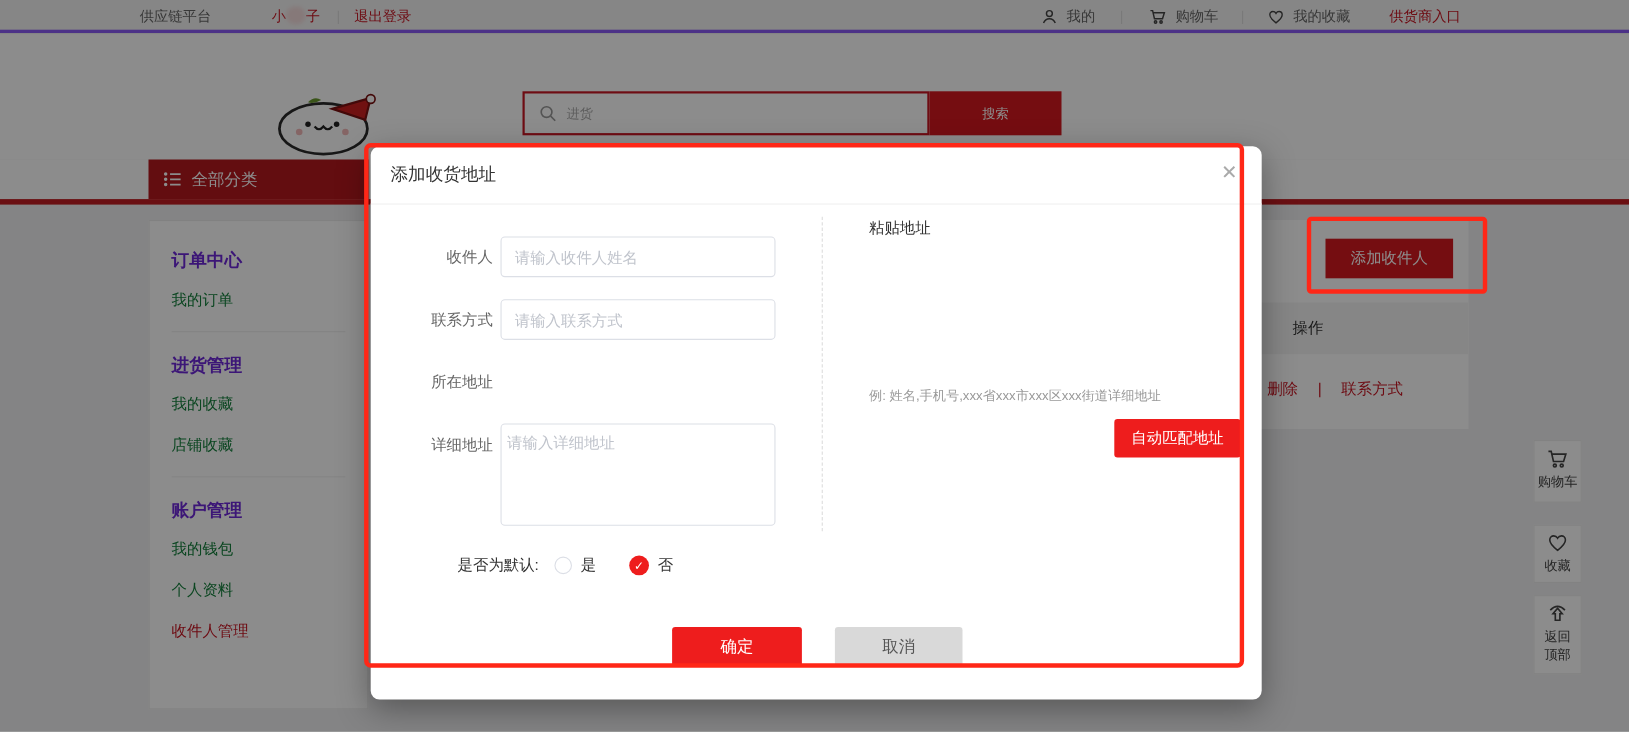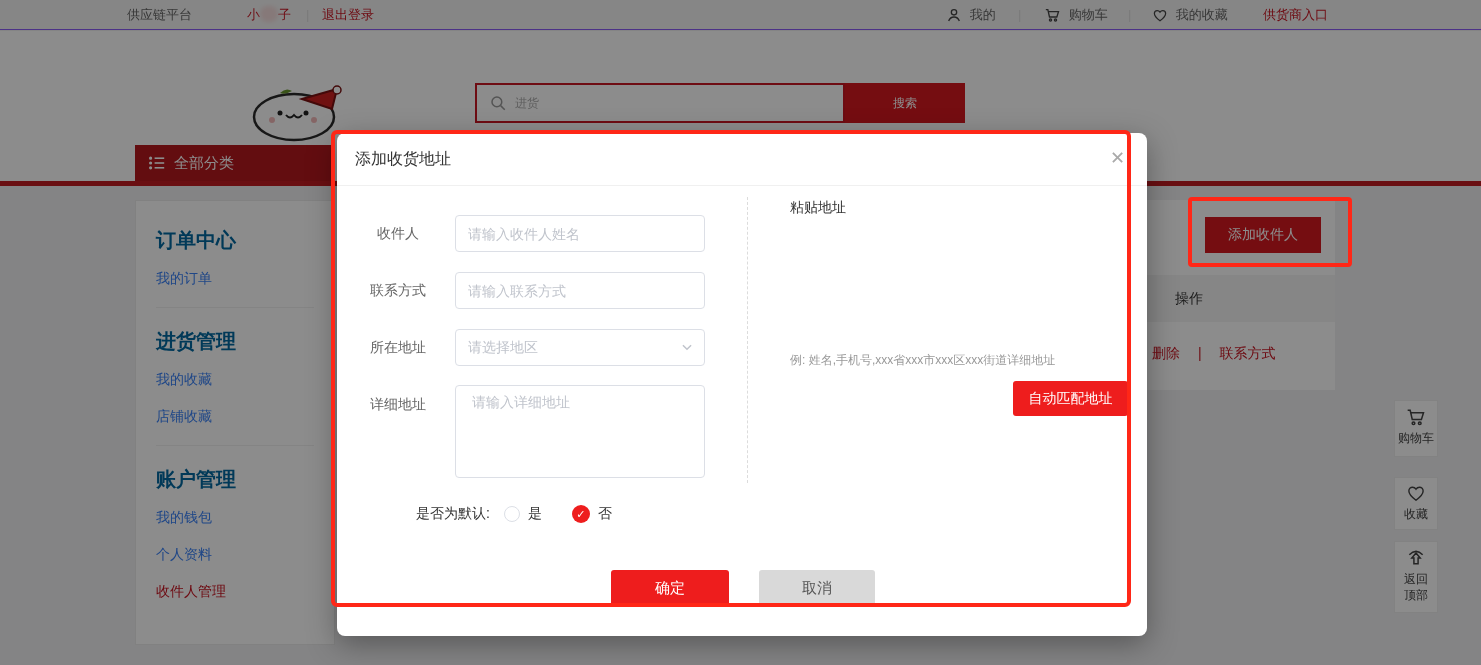"供应链平台" .topbar { border-bottom: 1px solid #8b5cf6 -> 3px solid #8b5cf6 }
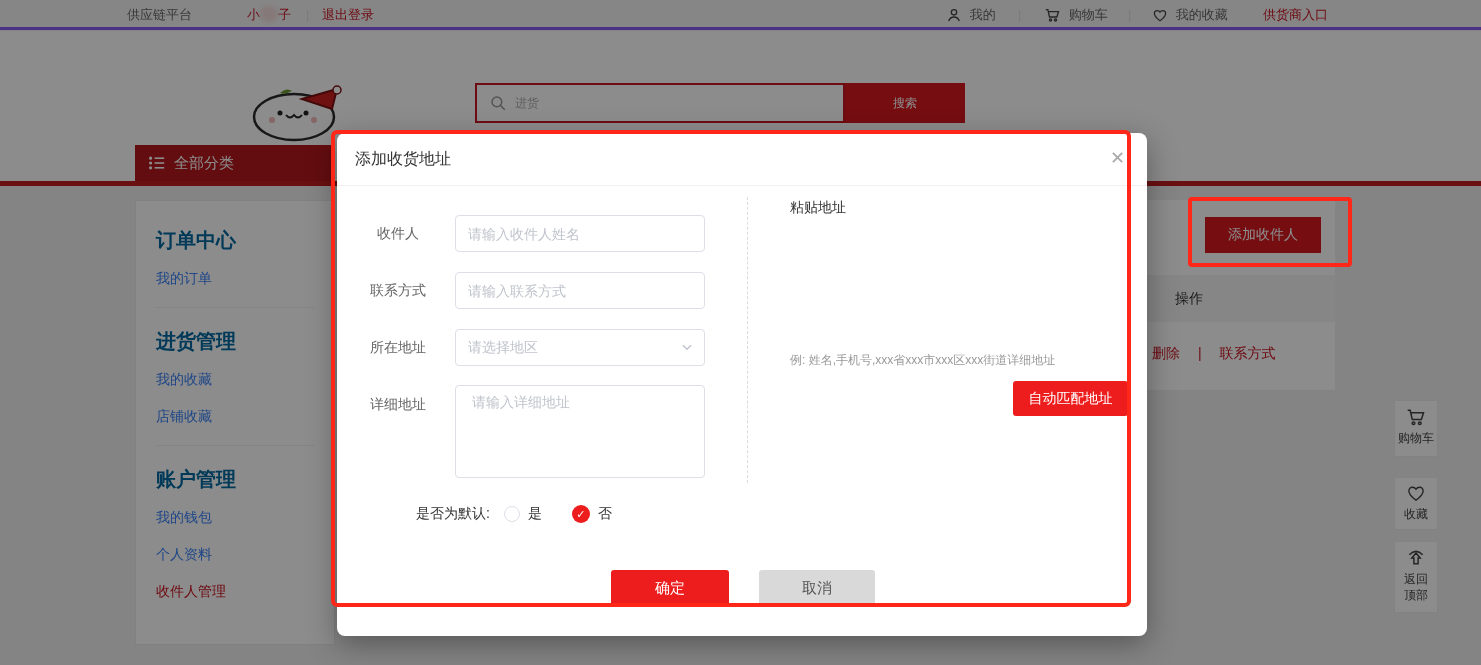"订单中心" .side-title { color: #0369a1 -> #6d28d9; font-size: 20px -> 16px }
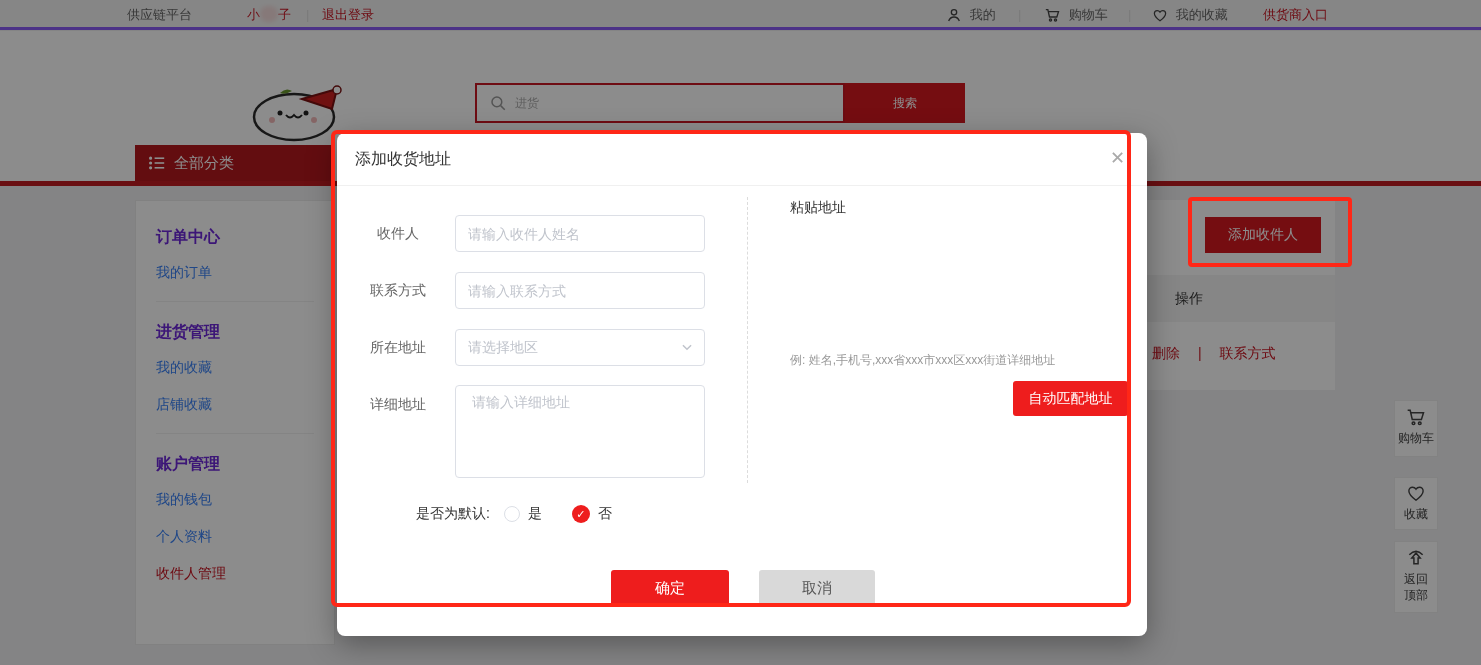"收件人" .f-label { text-align: center -> right }
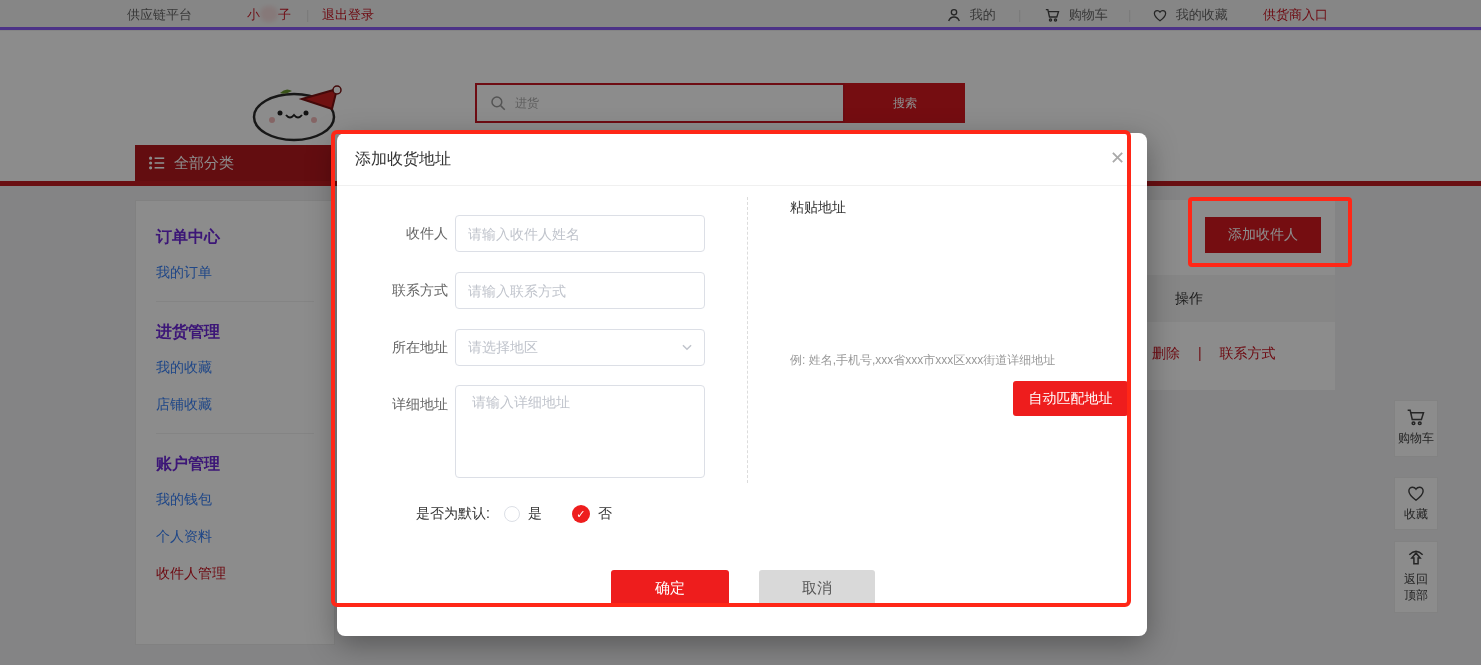"我的订单" .side-item { color: #3b82f6 -> #15803d }
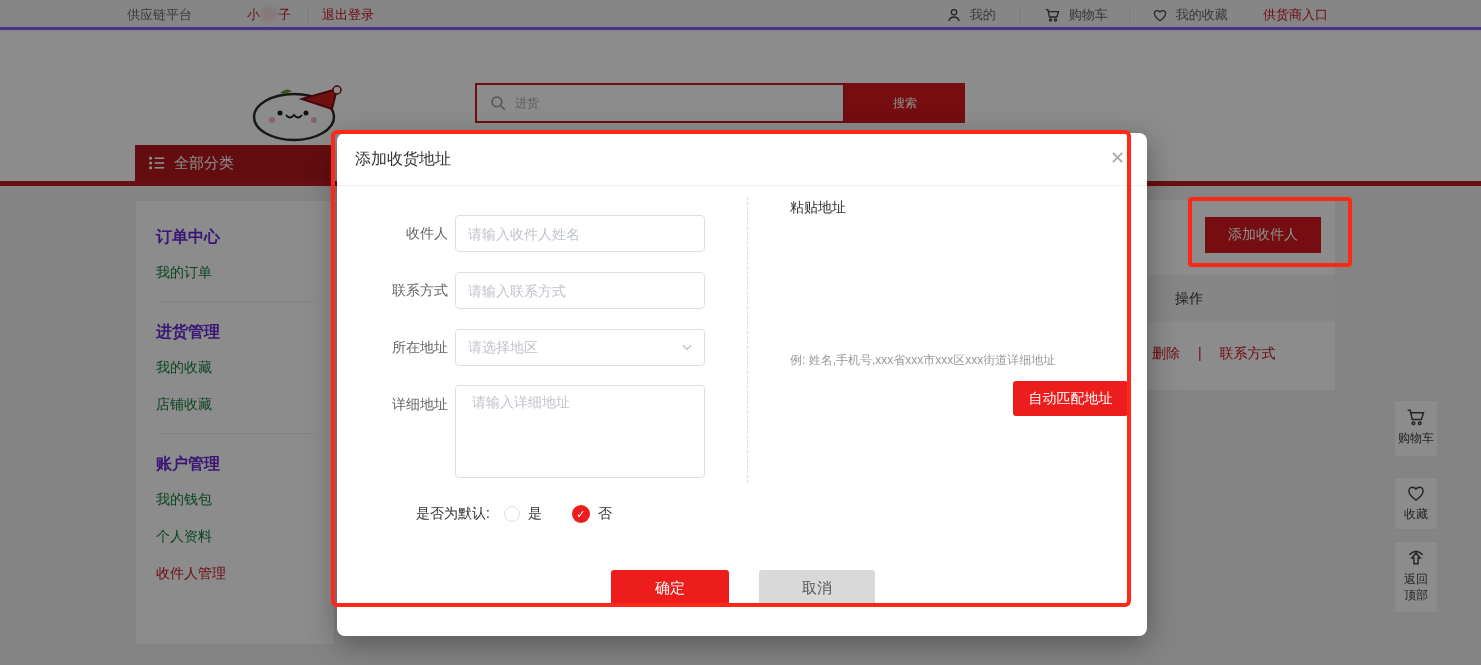"请选择地区" div.f-select { html: <div> <span>请选择地区</span> <svg> <path></path> </svg> </div> -> none }
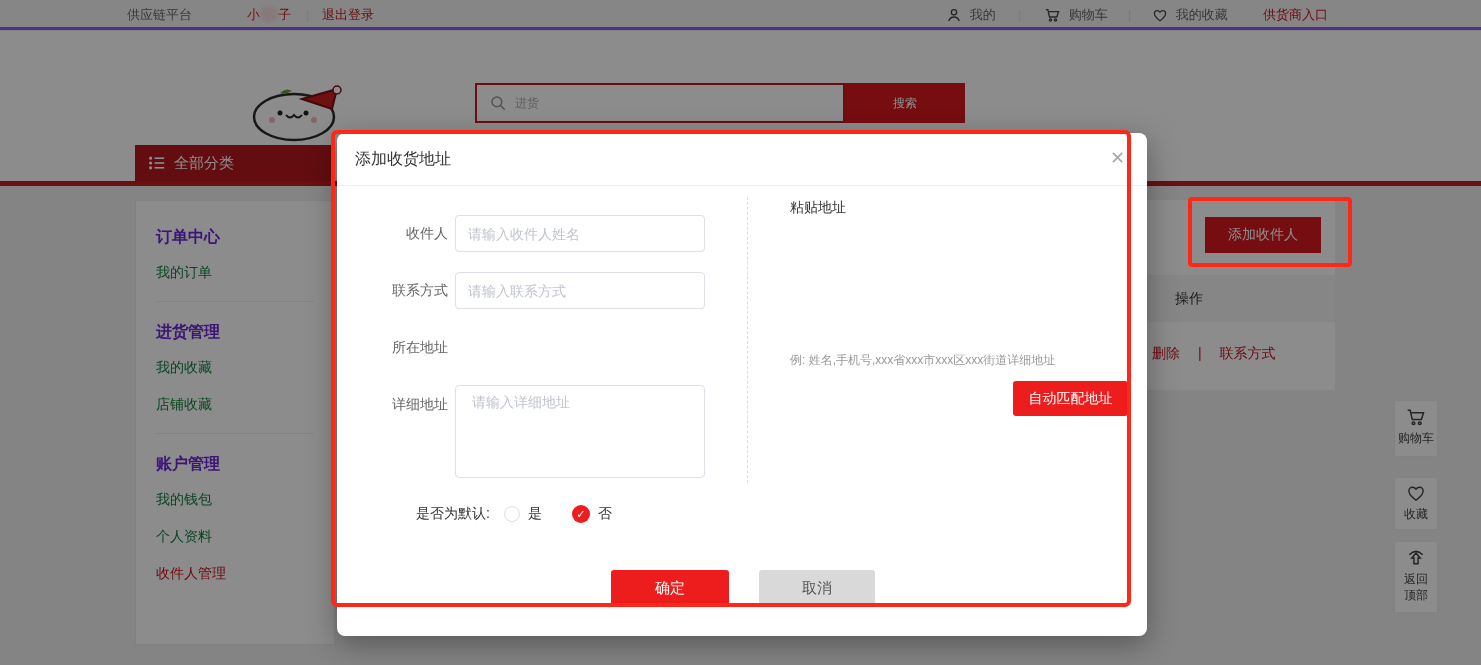"请输入详细地址" .f-area { padding: 8px 16px -> 8px 5px }
